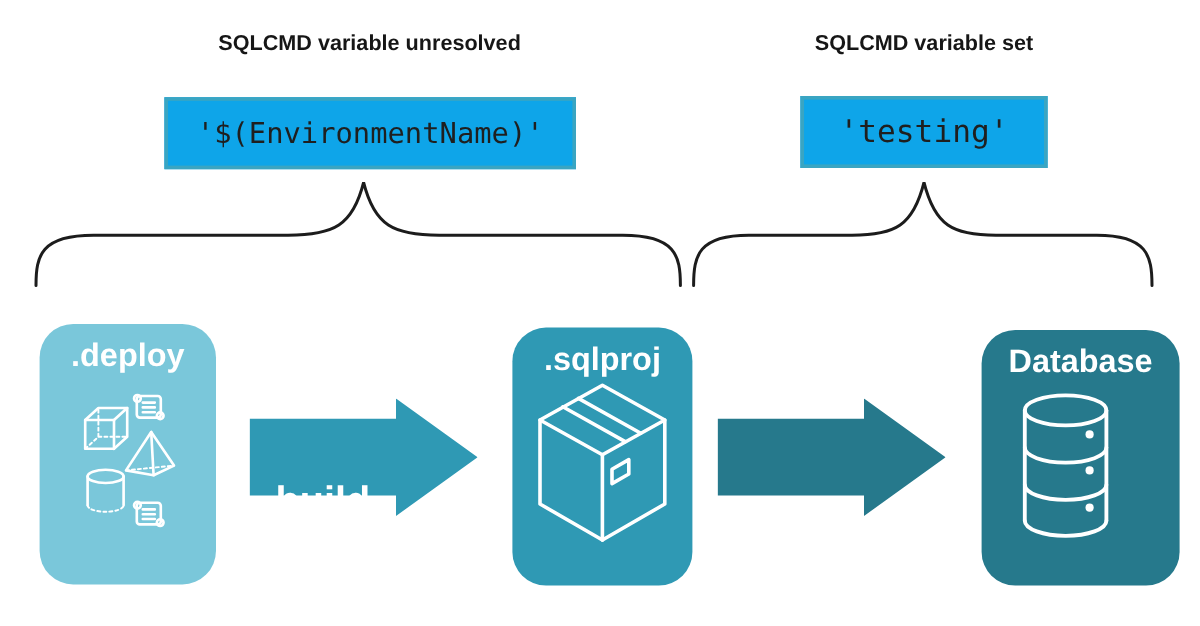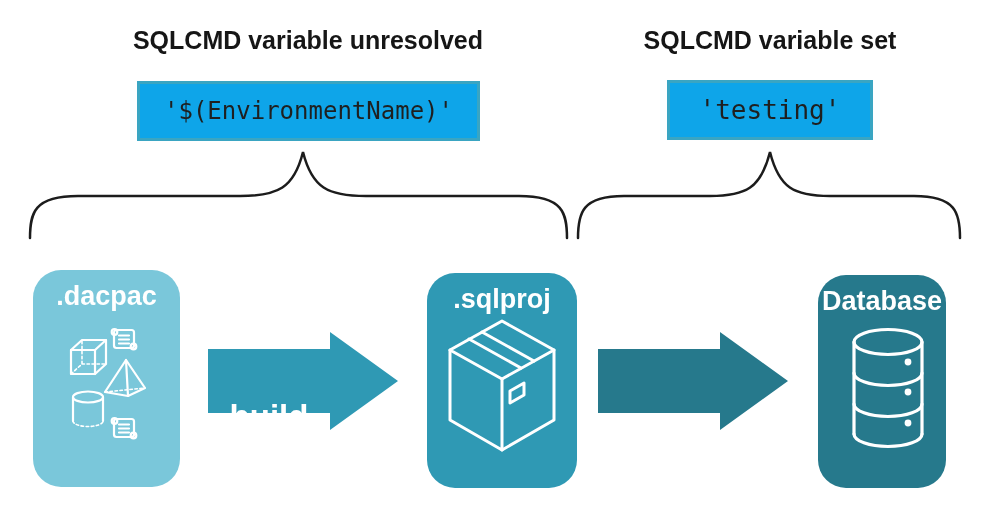"SQLCMD variable unresolved" .heading { font-size: 25px -> 18px }
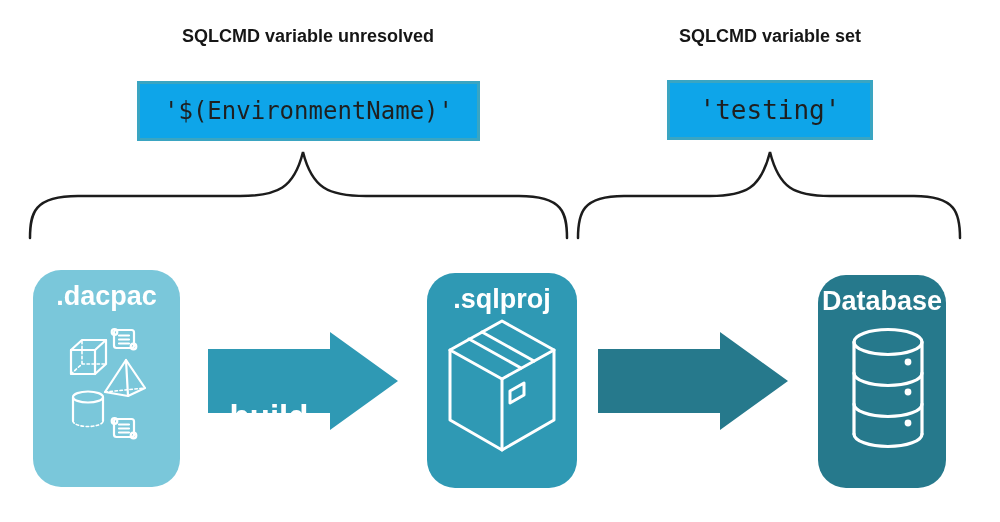".dacpac" div.stage-label { text: .dacpac -> .deploy }
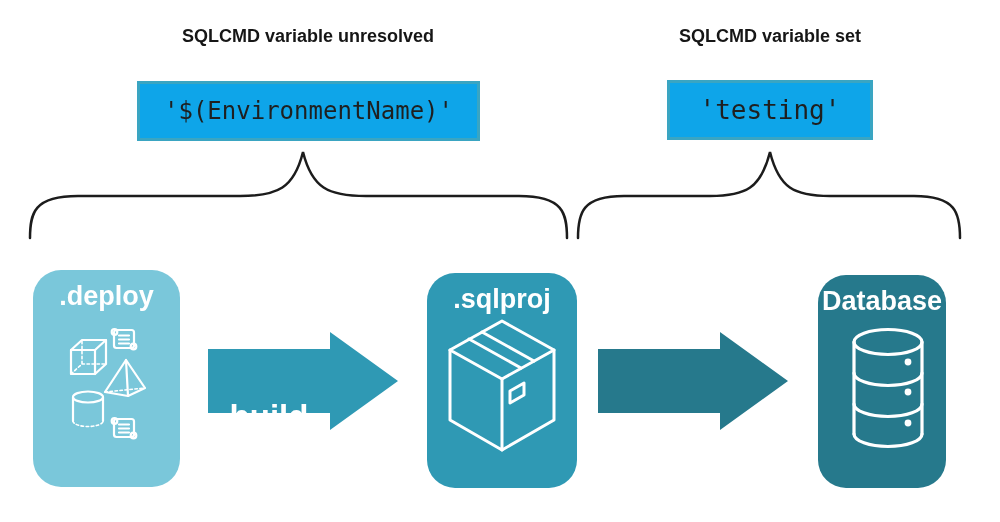"Database" .stage.database { padding-left: none -> 21px; width: 128px -> 144px }
